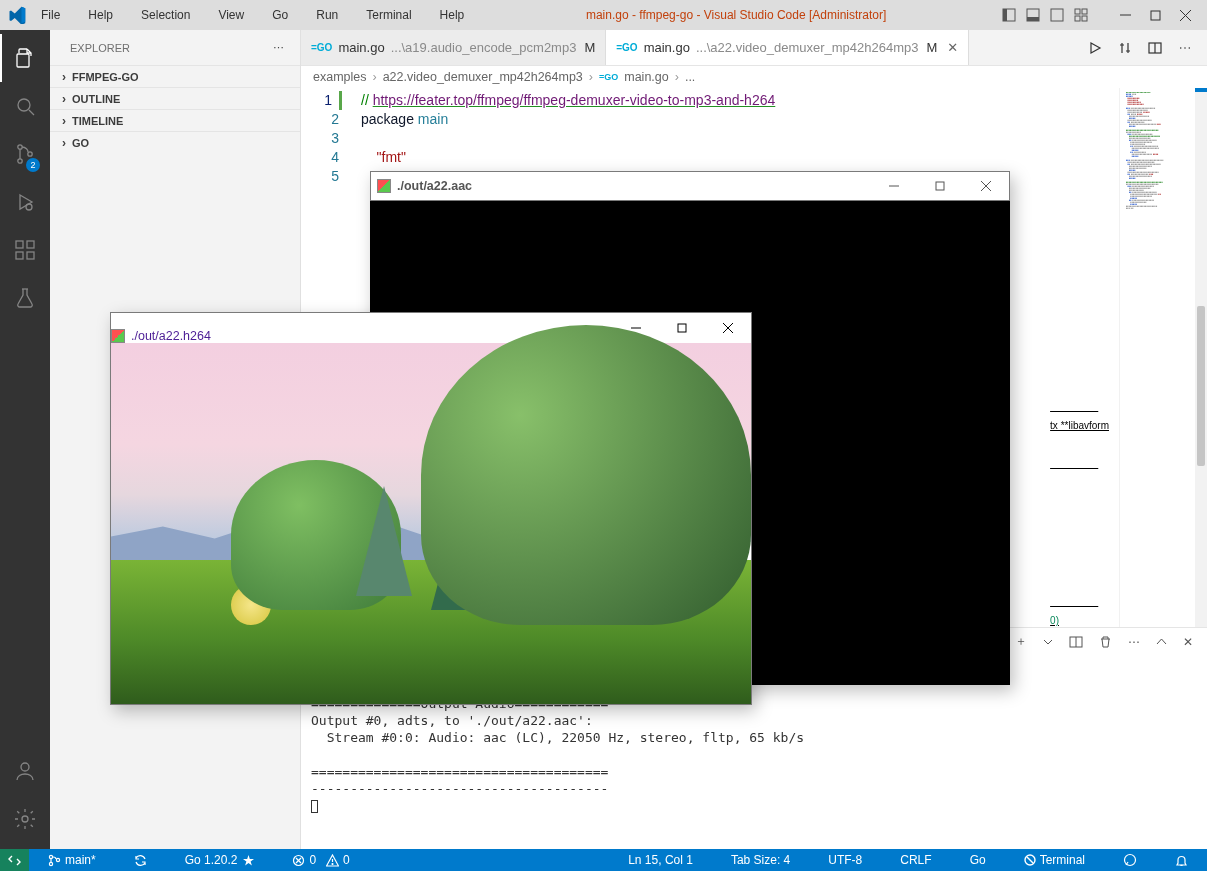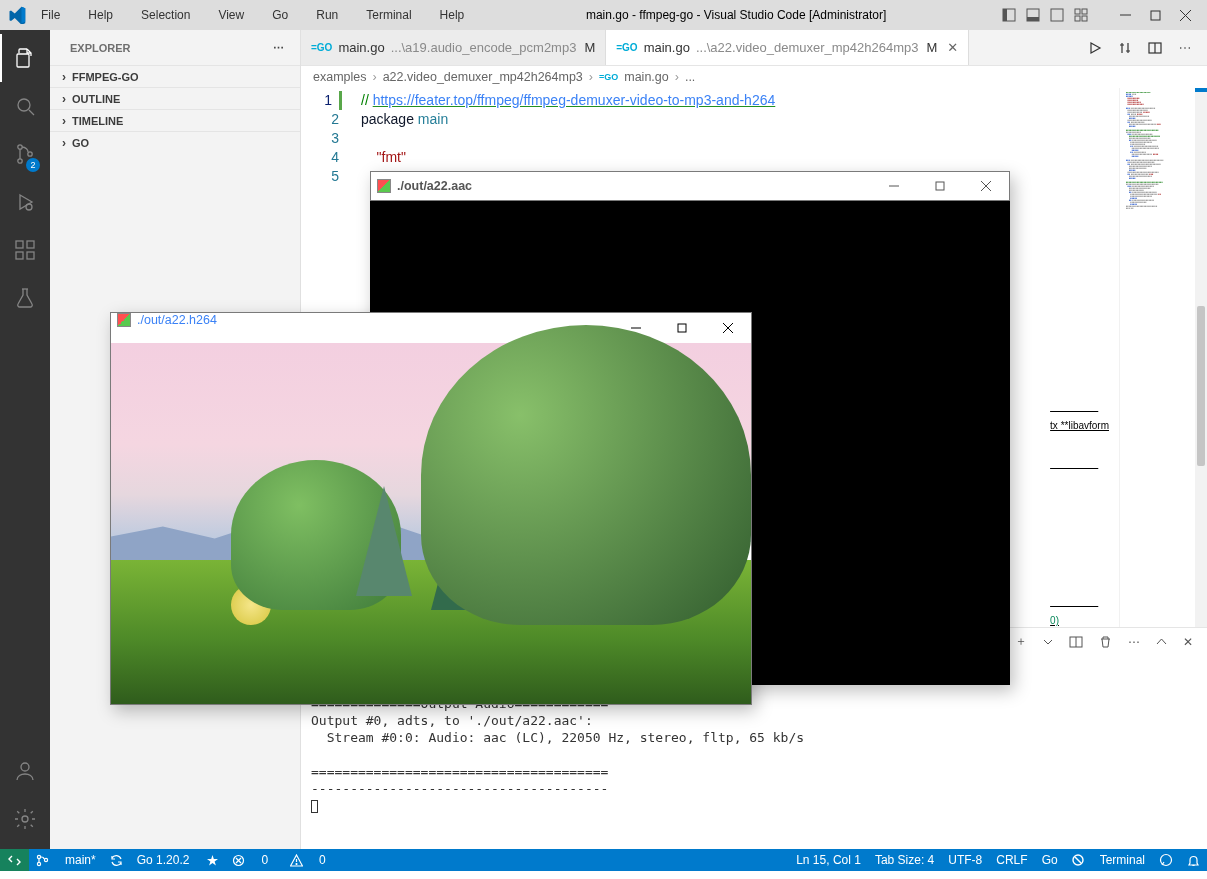"main.go - ffmpeg-go - Visual" .titlebar .title { color: #000000 -> #c2410c }
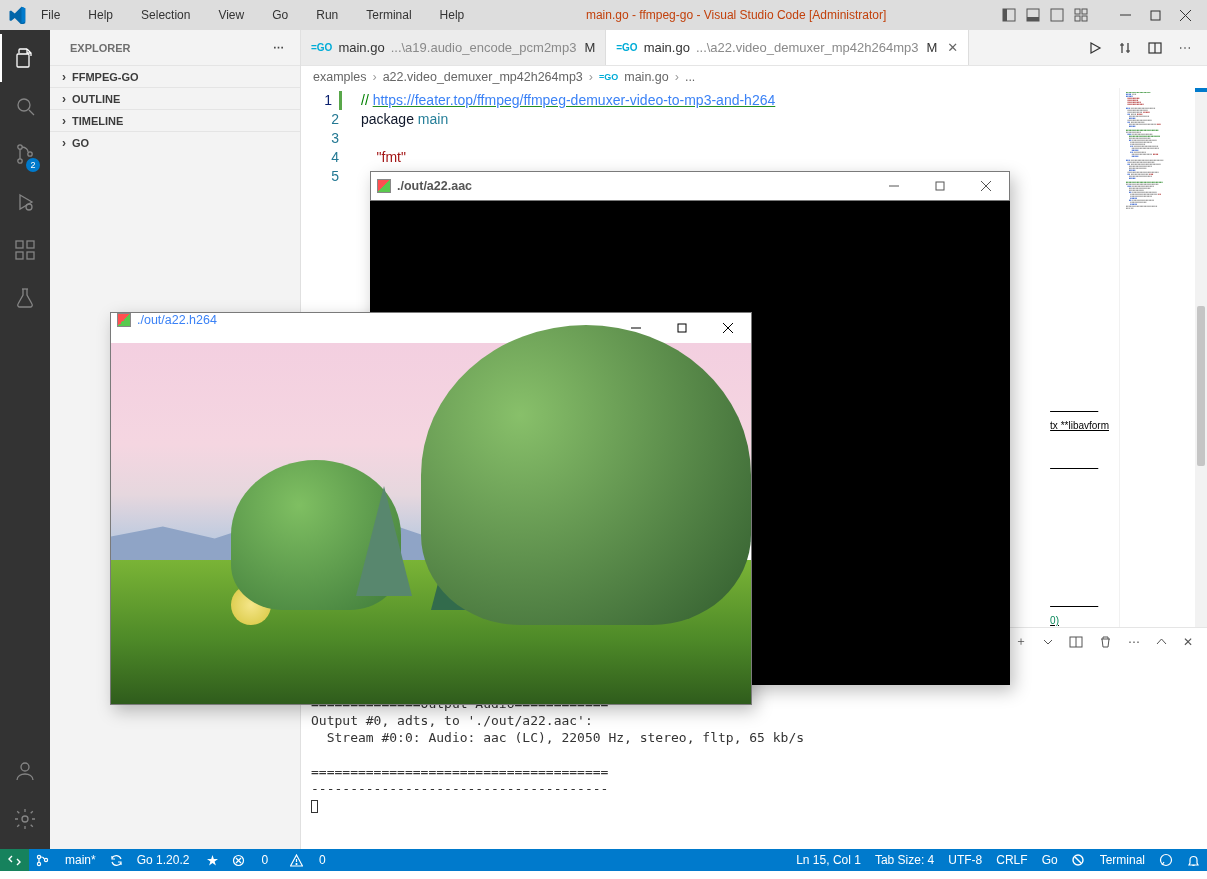"EXPLORER" .sidebar .hdr { font-weight: bold -> none }
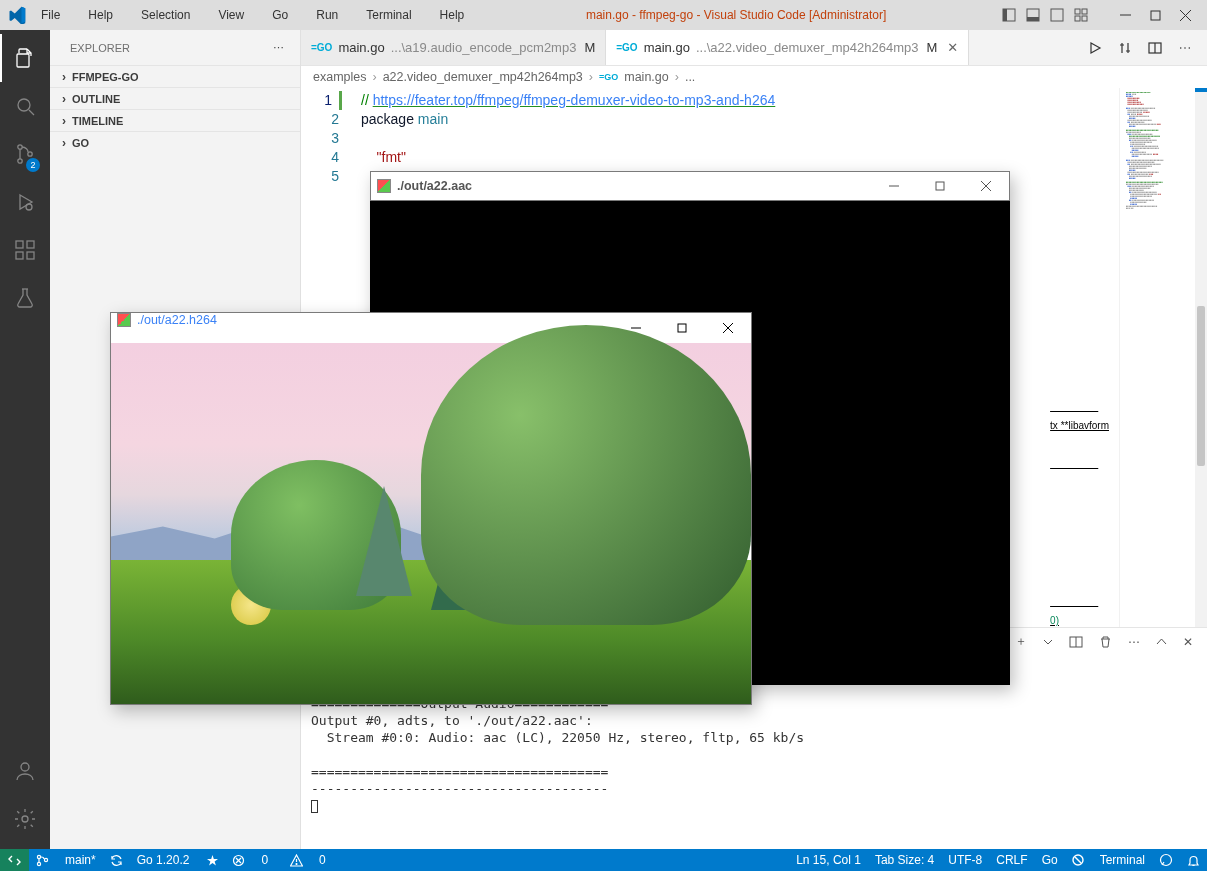"https://feater.top/ffmpeg/ffmpeg-demuxer" .lnk { color: #3b82f6 -> #701a75 }
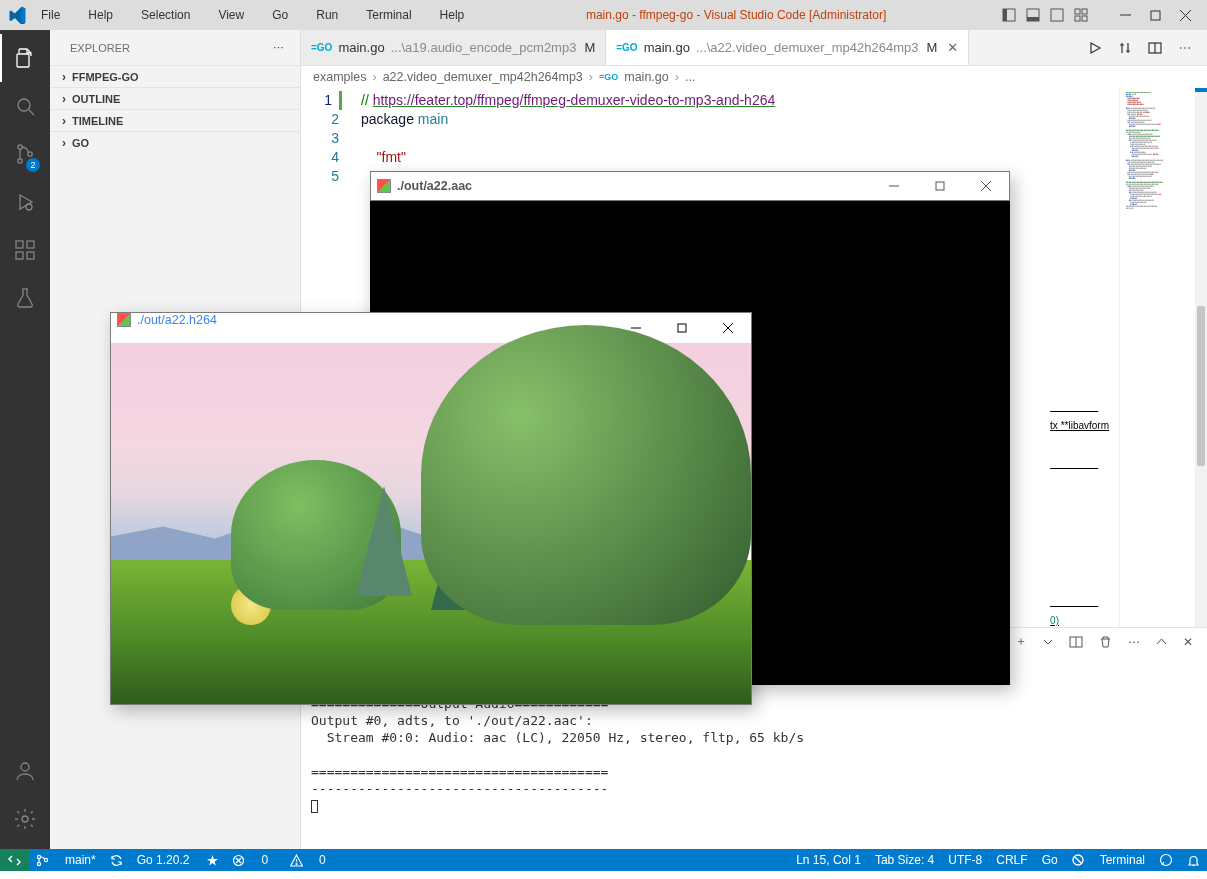"./out/a22.h264" .win-light .wtitle { align-items: flex-start -> flex-end; color: #3b82f6 -> #4c1d95; padding-left: 6px -> none }
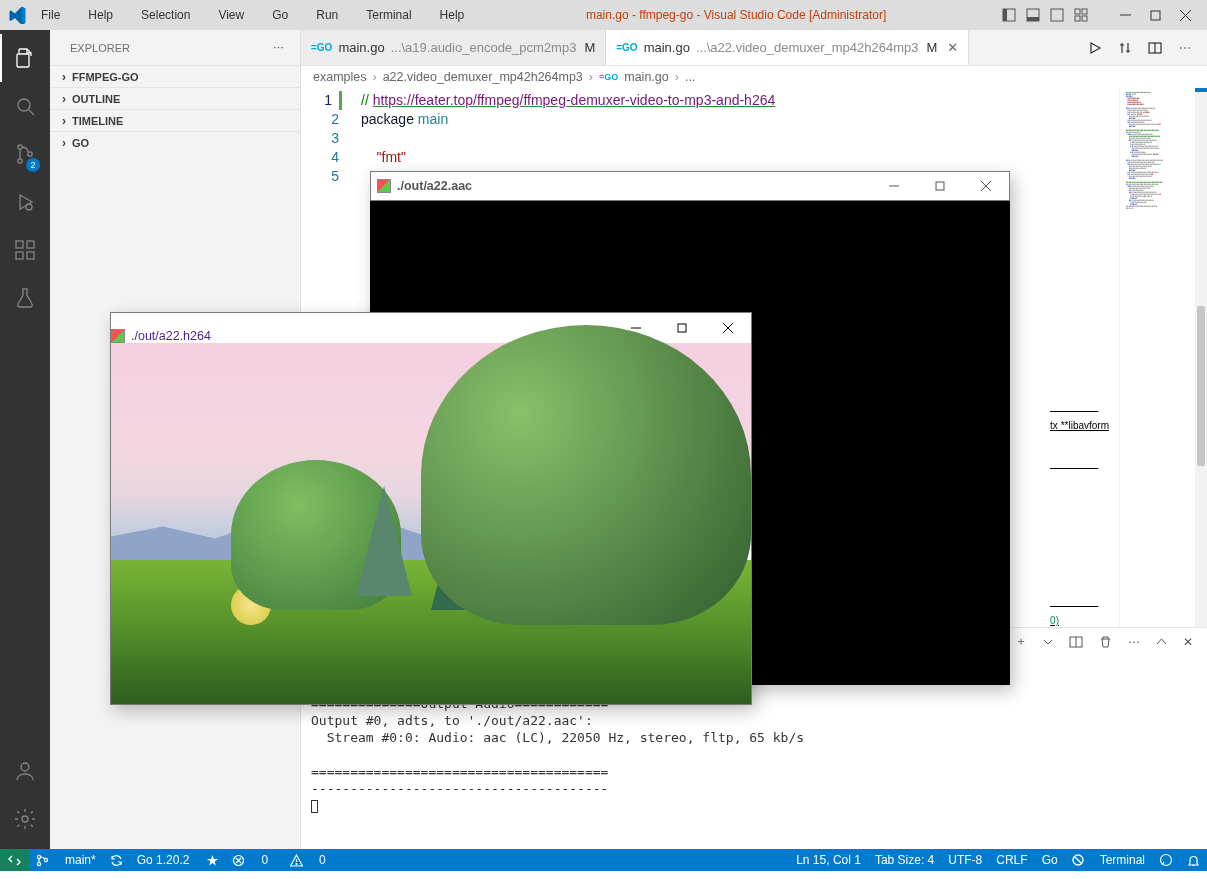"main*" .statusbar .sb-item { gap: 16px -> 4px; padding: 0 7px -> 0 19px }
